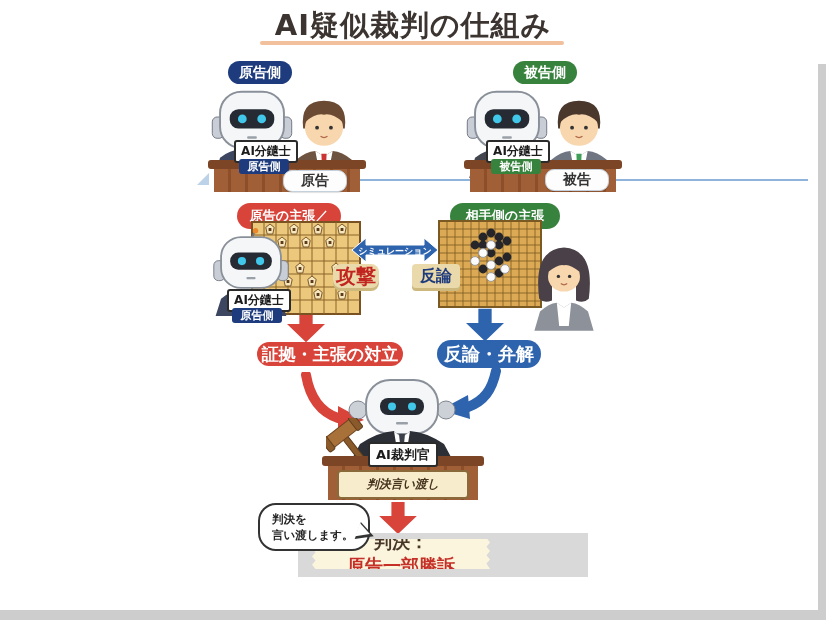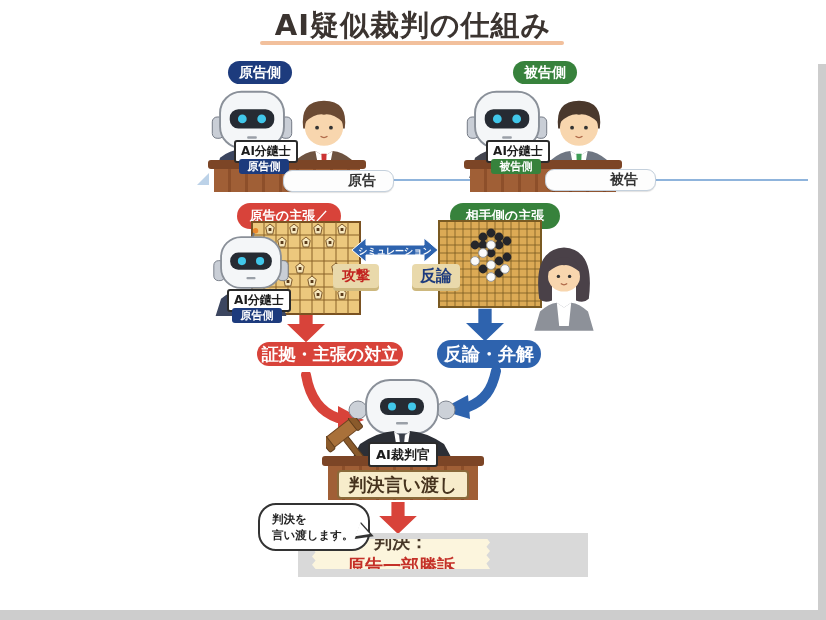"原告" .ribbon { padding-left: 47px -> none }
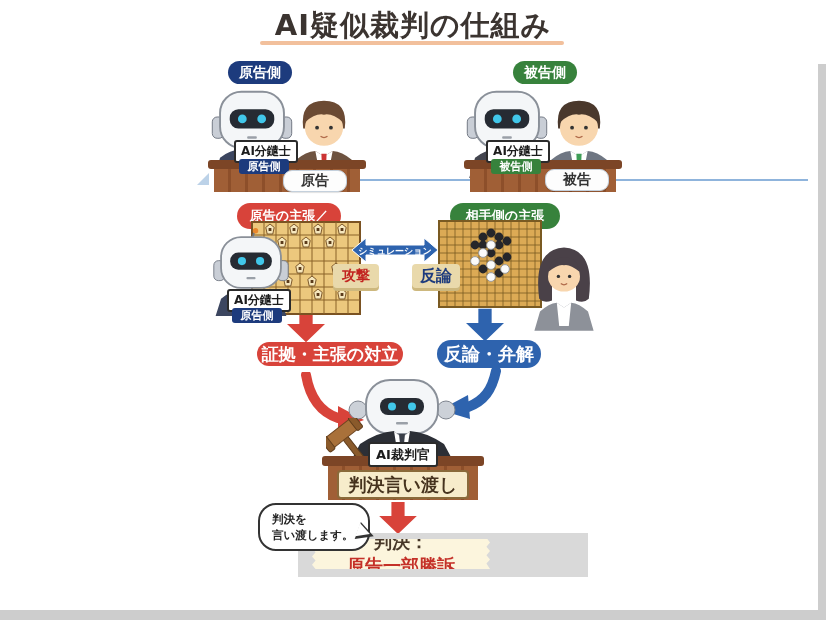"攻撃" div.abs { border-radius: none -> 8px; font-size: 14px -> 20px }
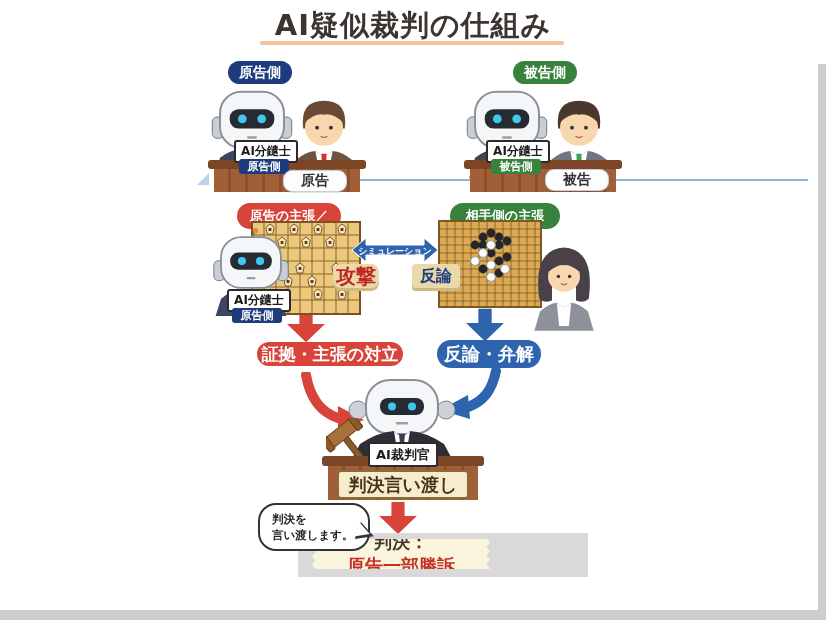"判決言い渡し" div.abs { font-size: 18px -> 12px; font-style: none -> italic }
